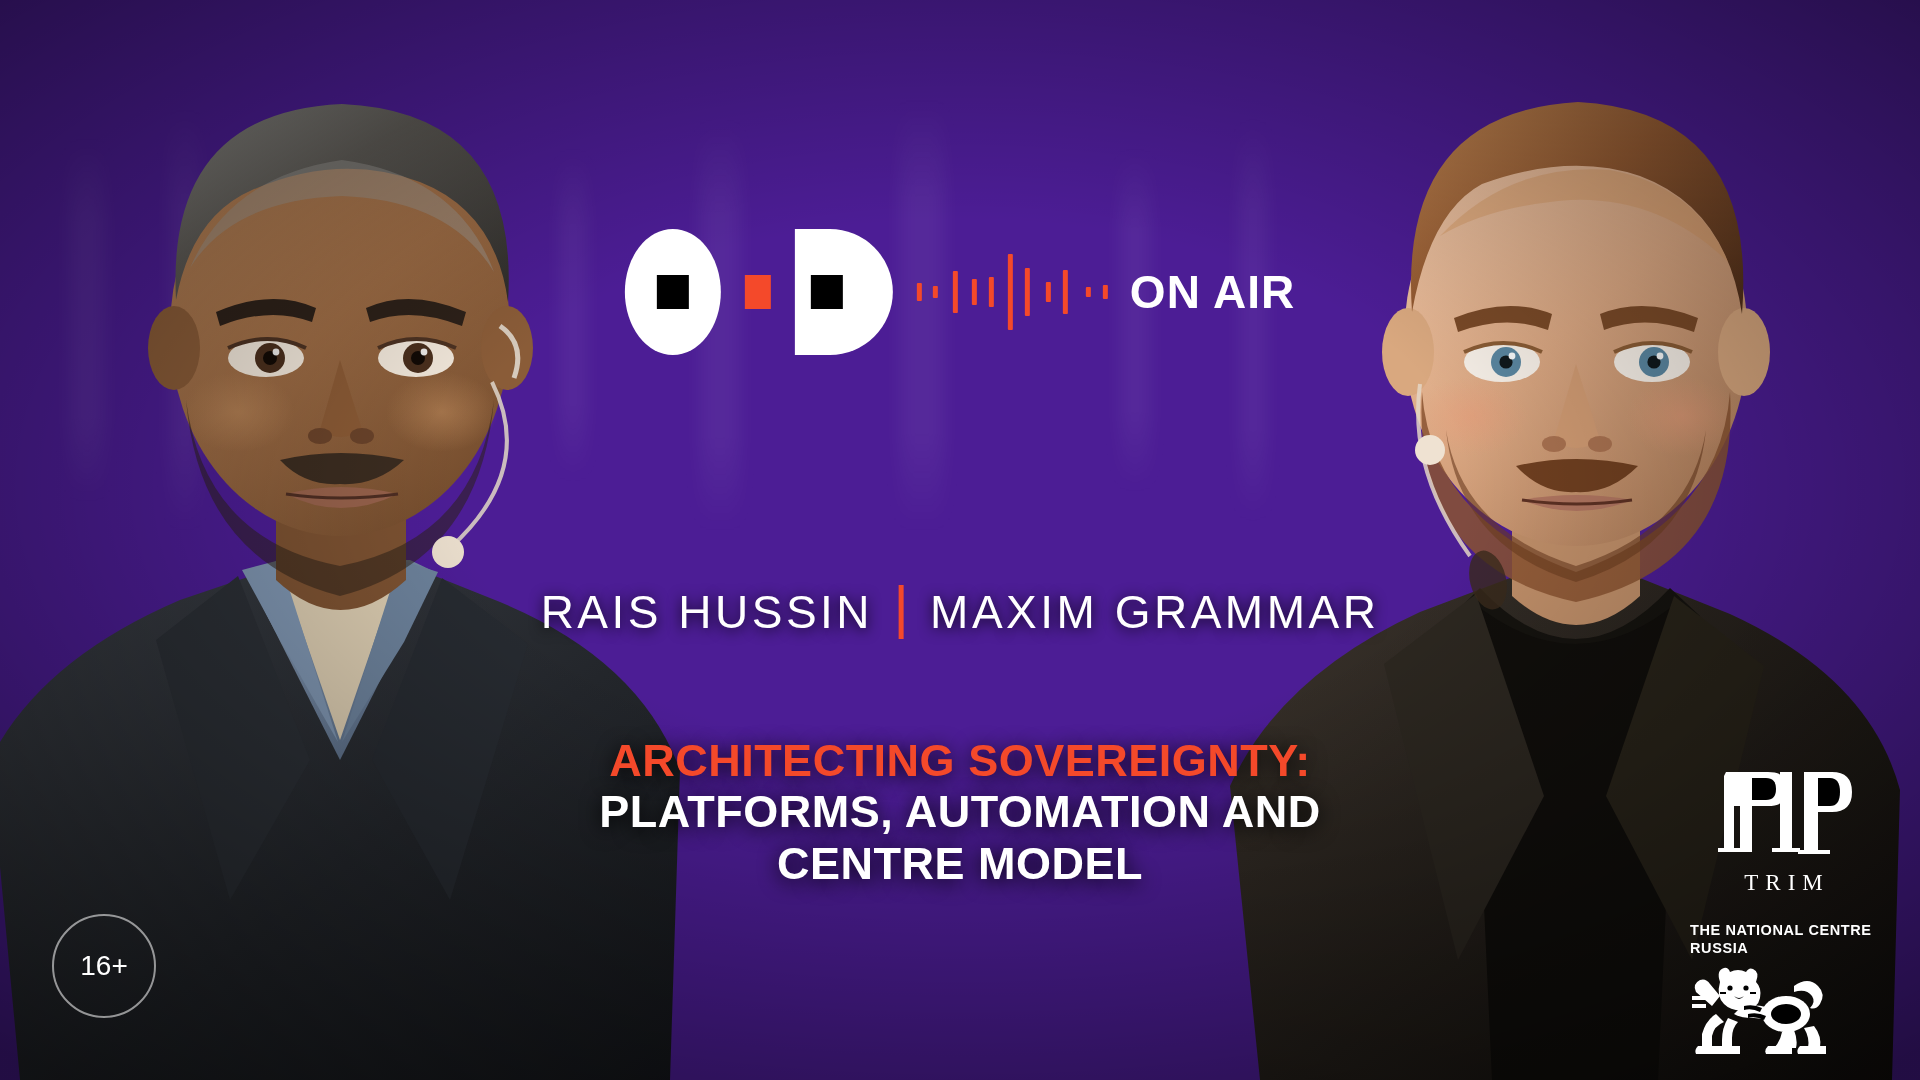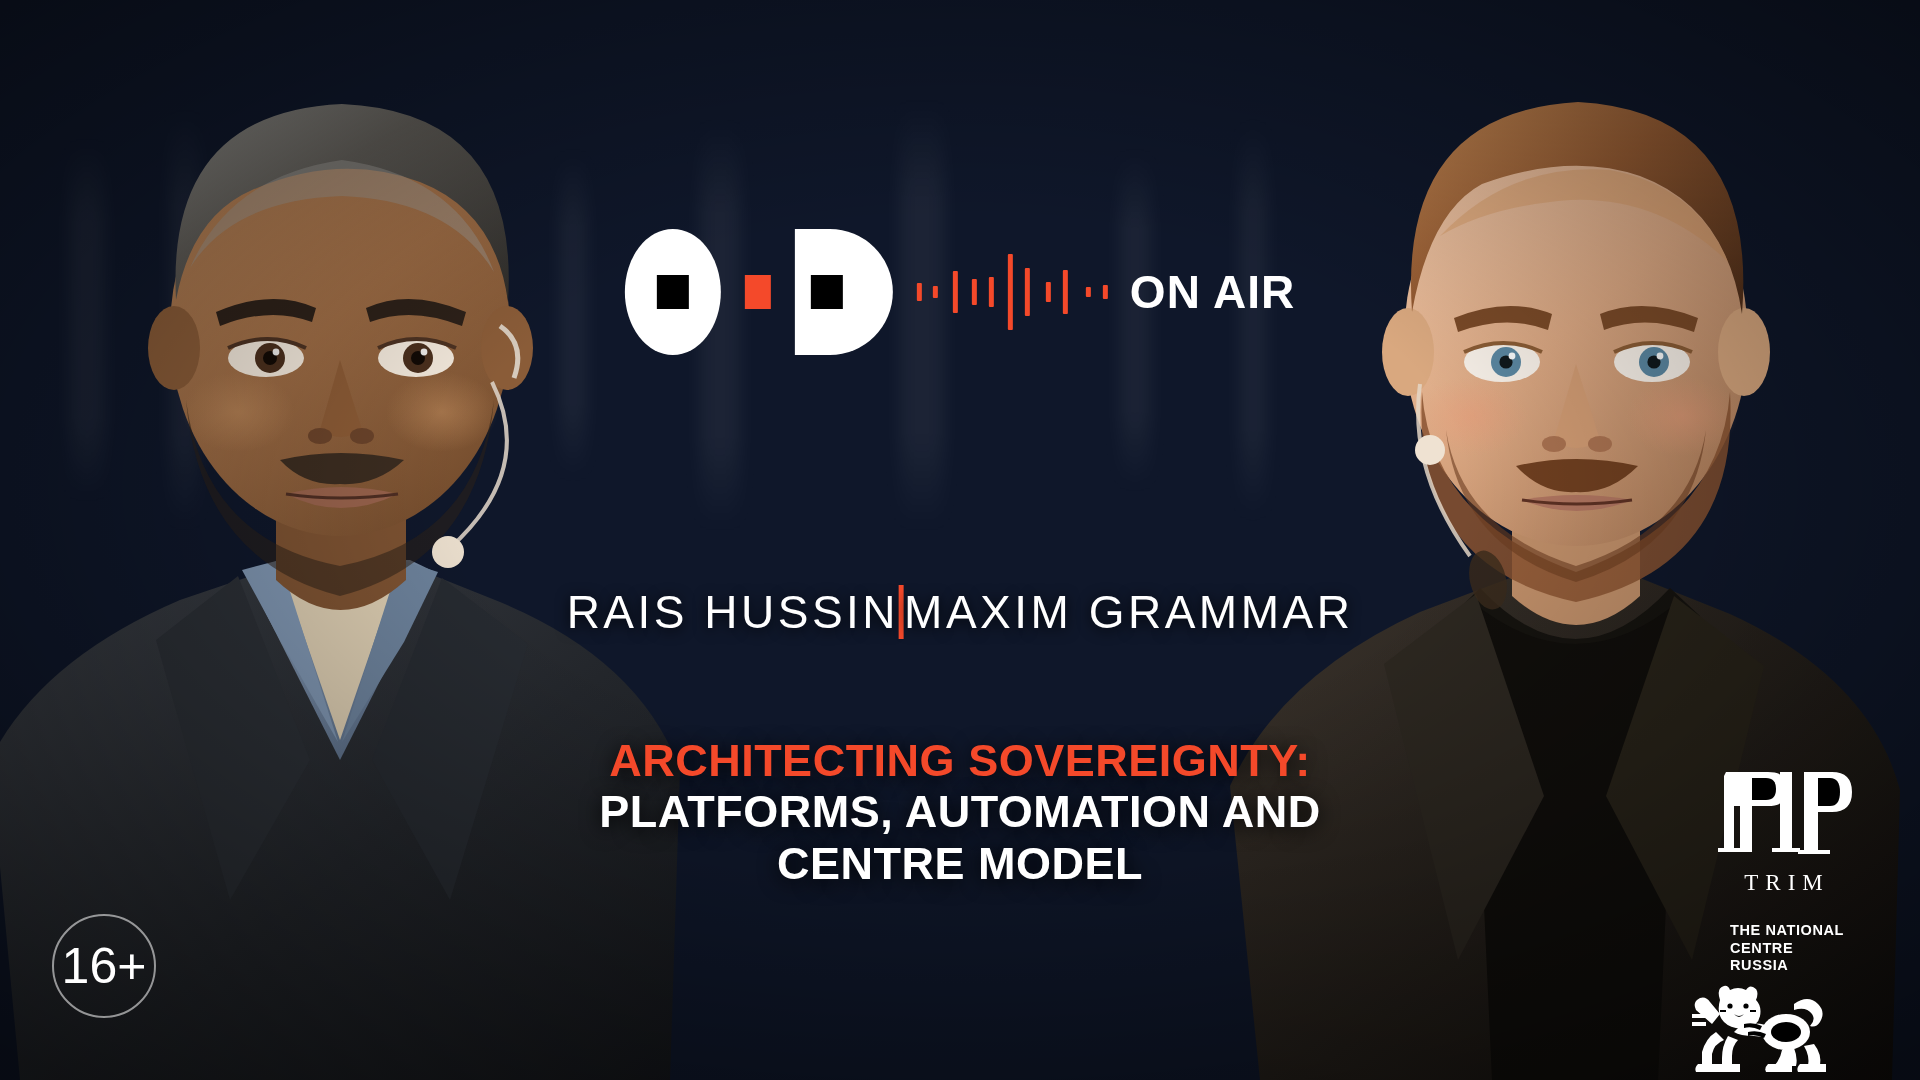"ON AIR" #stage { background: #0f172a -> #4c1d95 }
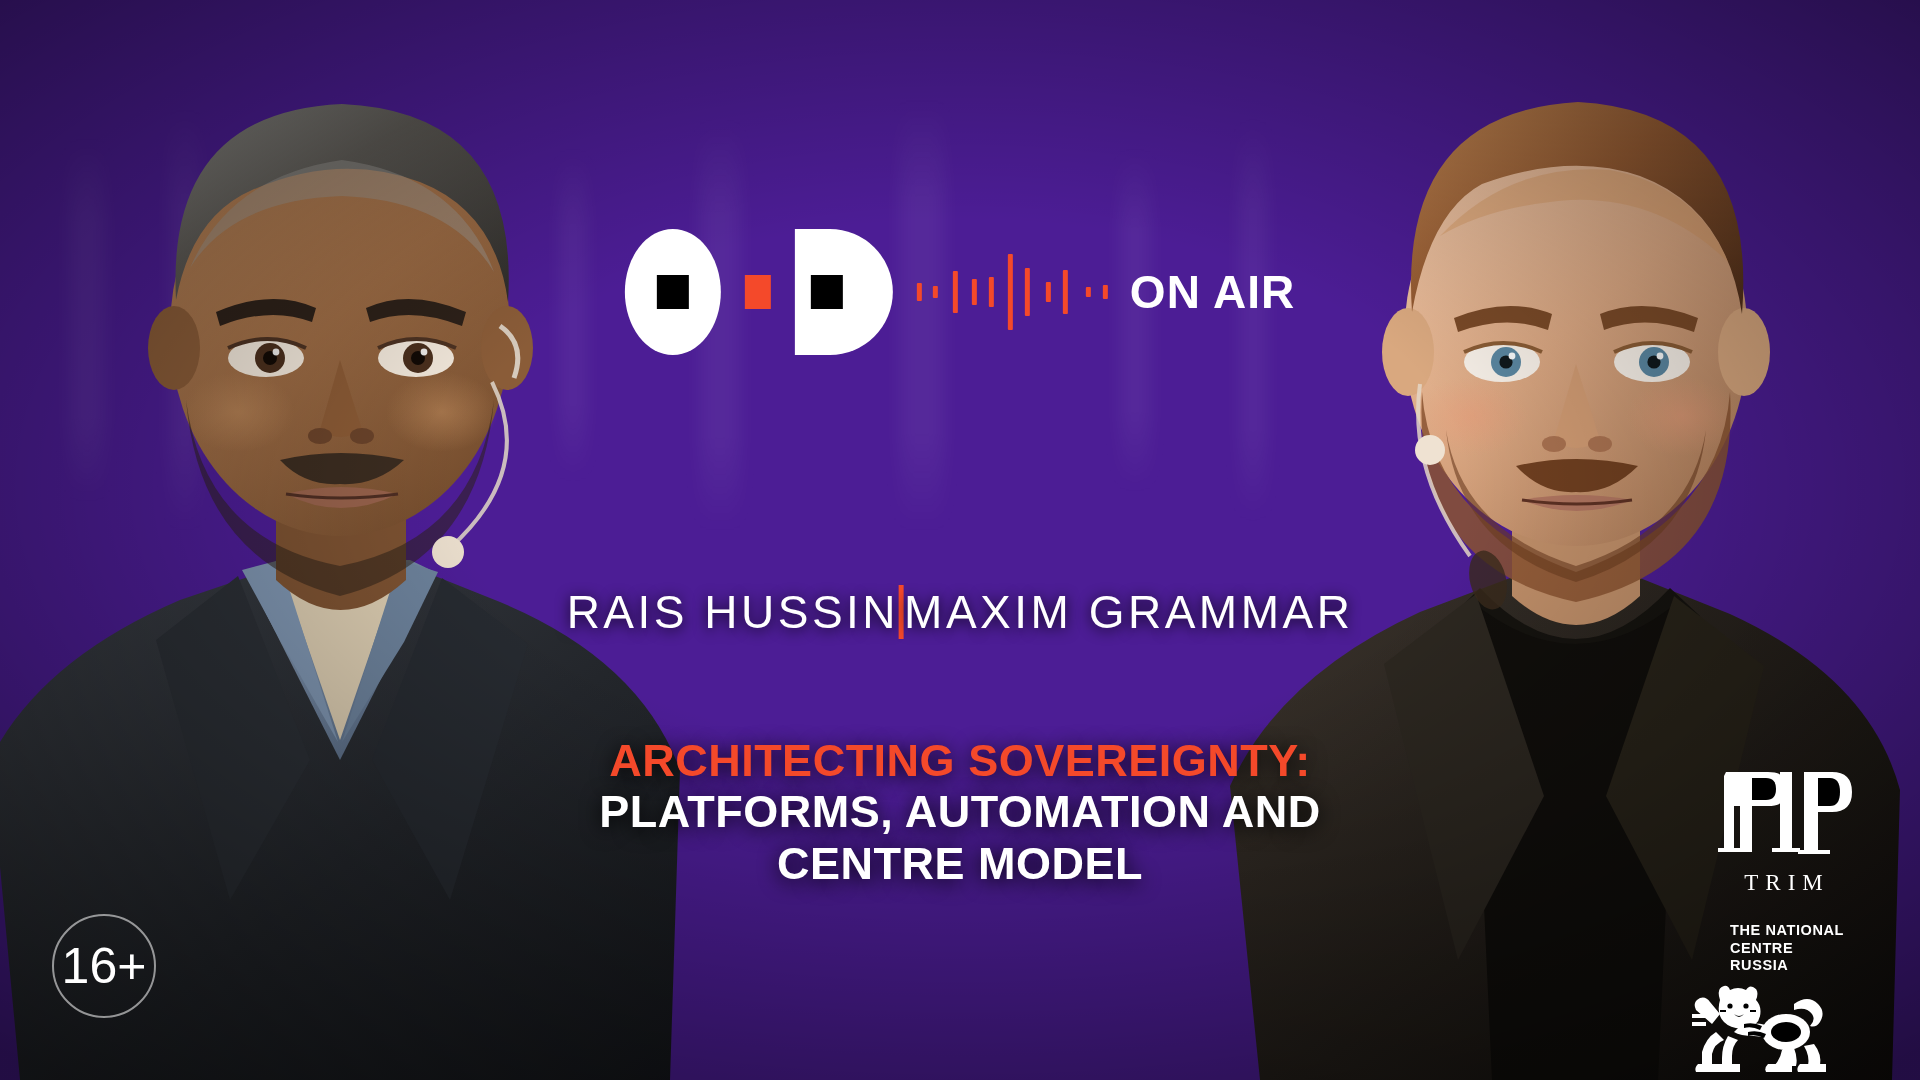"RAIS HUSSIN" .names { gap: none -> 26px }
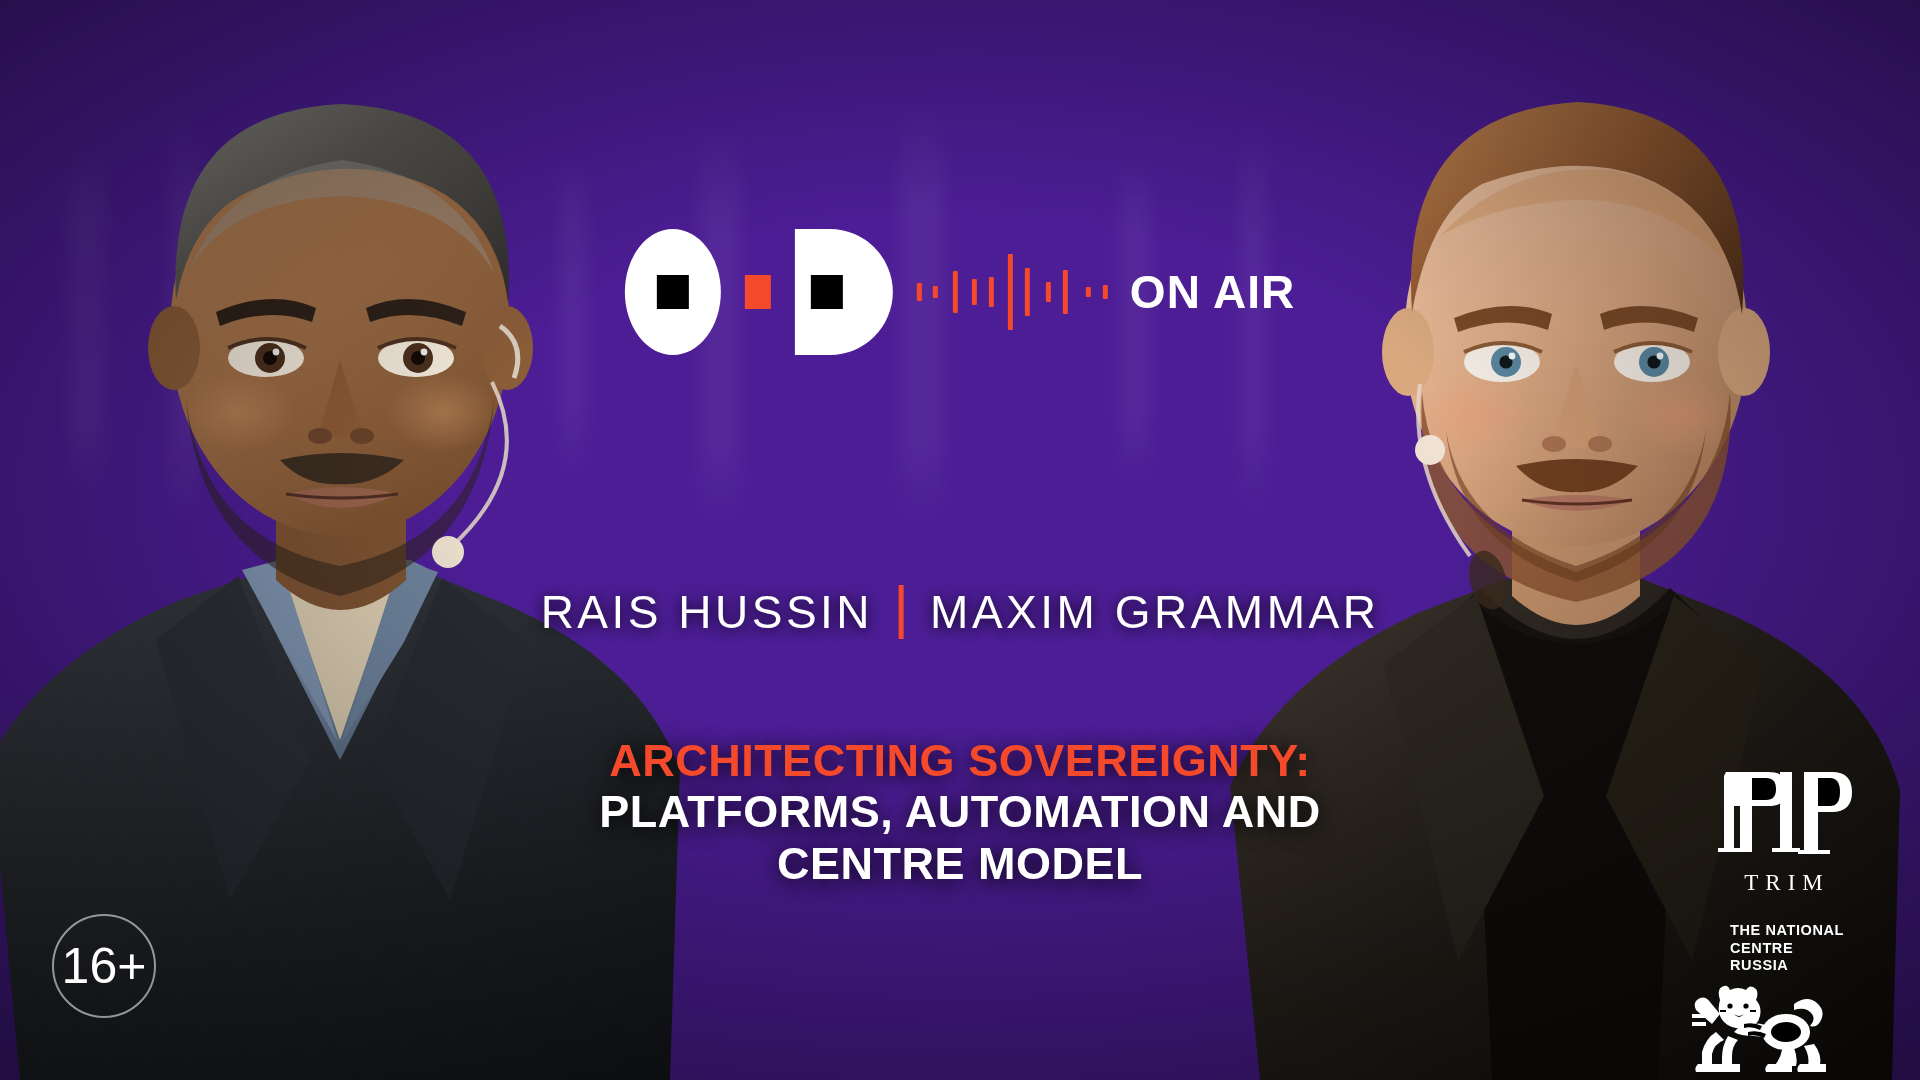"THE NATIONAL CENTRE" .ncr-text { margin-left: 40px -> none }
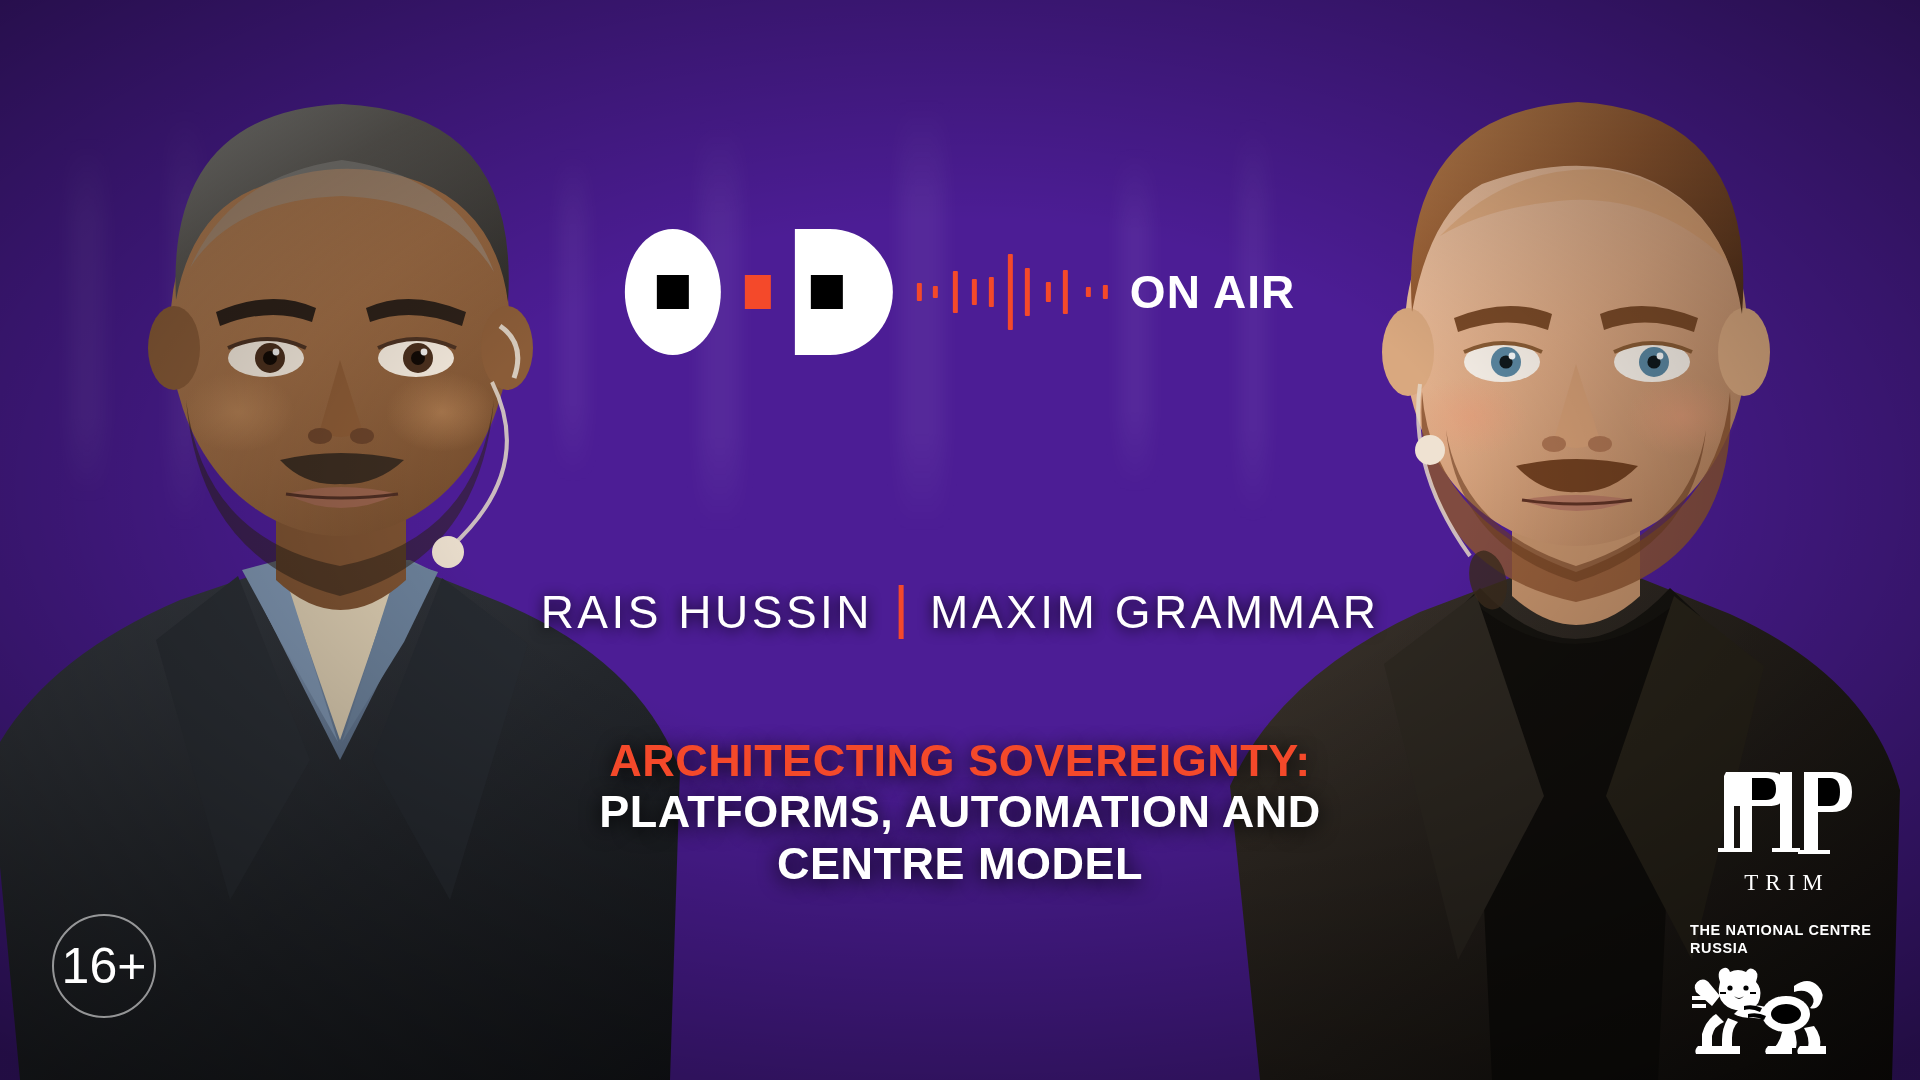"16+" .age-badge { font-size: 50px -> 28px }
